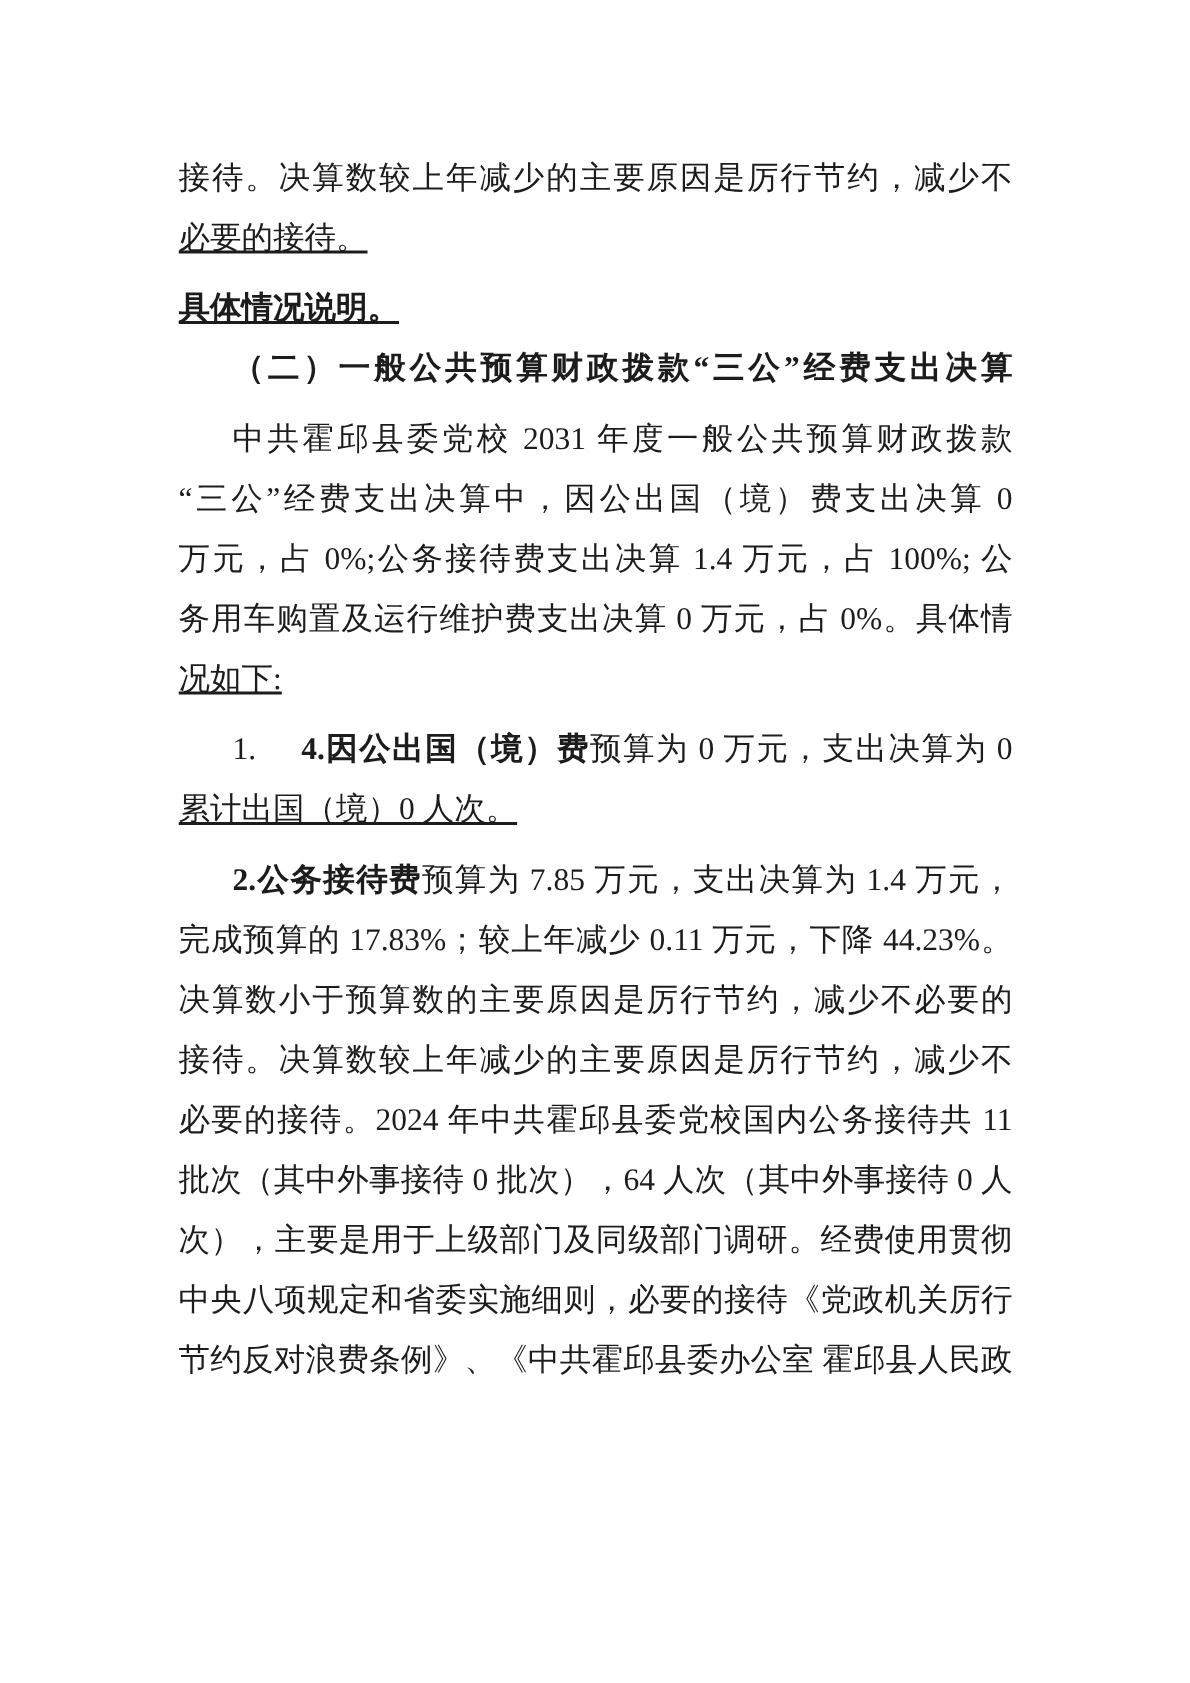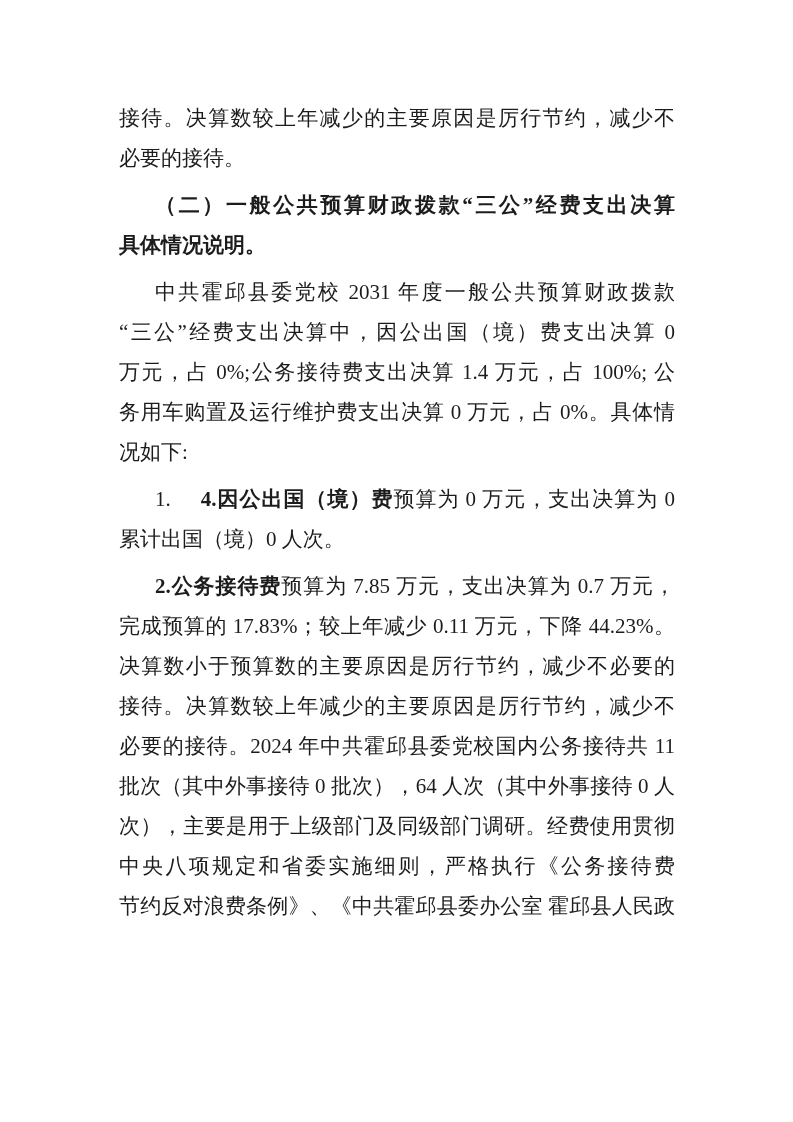"必要的接待。" .line.plain { text-decoration: none -> underline }
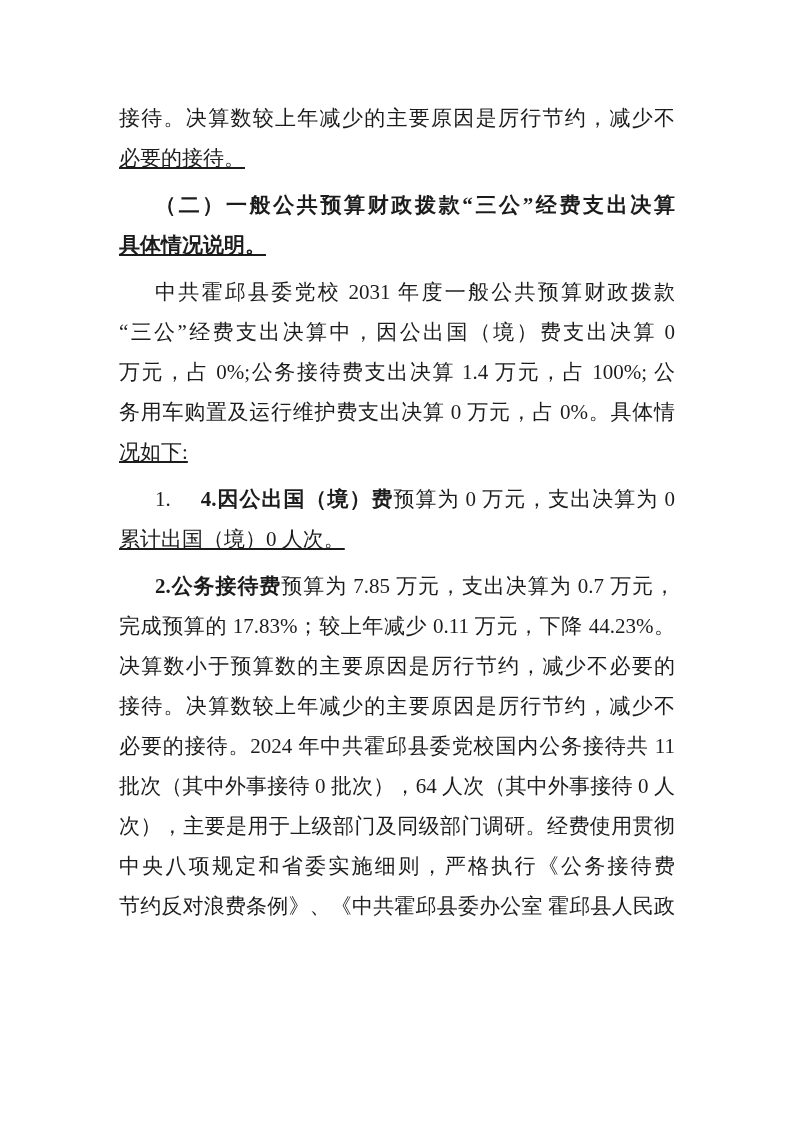"（二）一般公共预算财政拨款“三公”经费支出决算" div.line { order: before "具体情况说明。" -> after "具体情况说明。" }
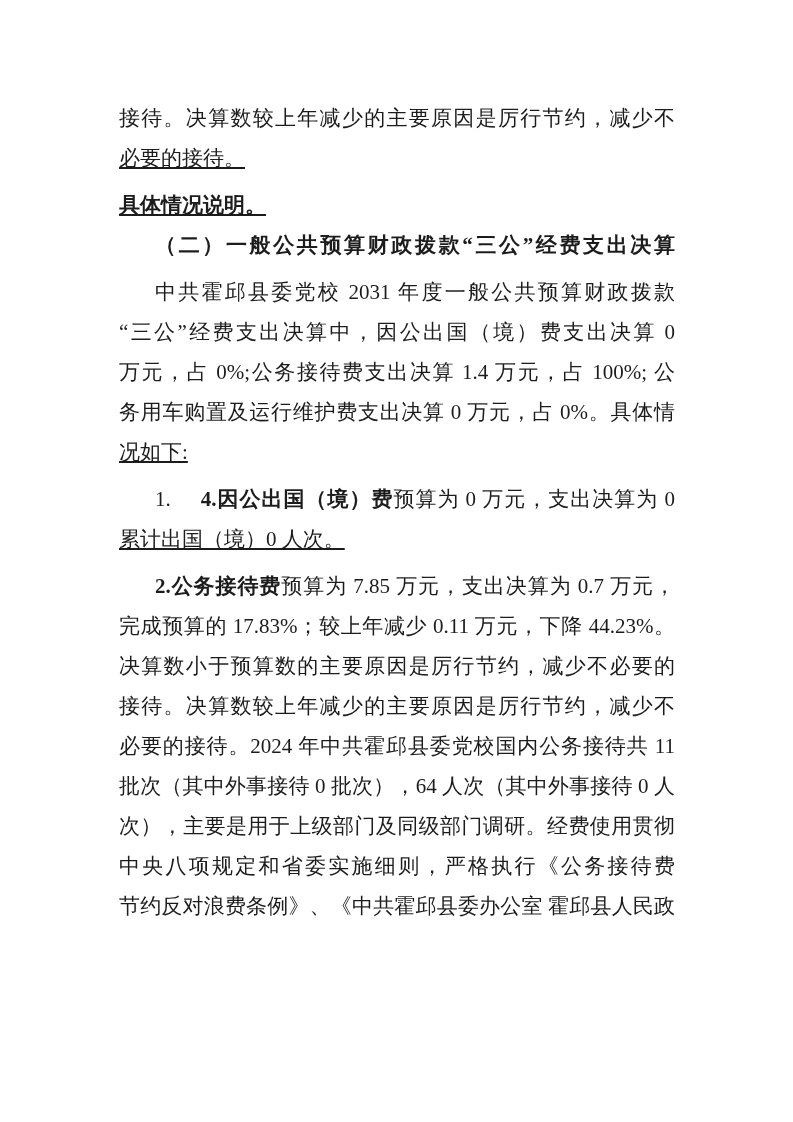"预算为 7.85 万元，支出决算为 0.7 万元，" span { text: 0.7 -> 1.4 }
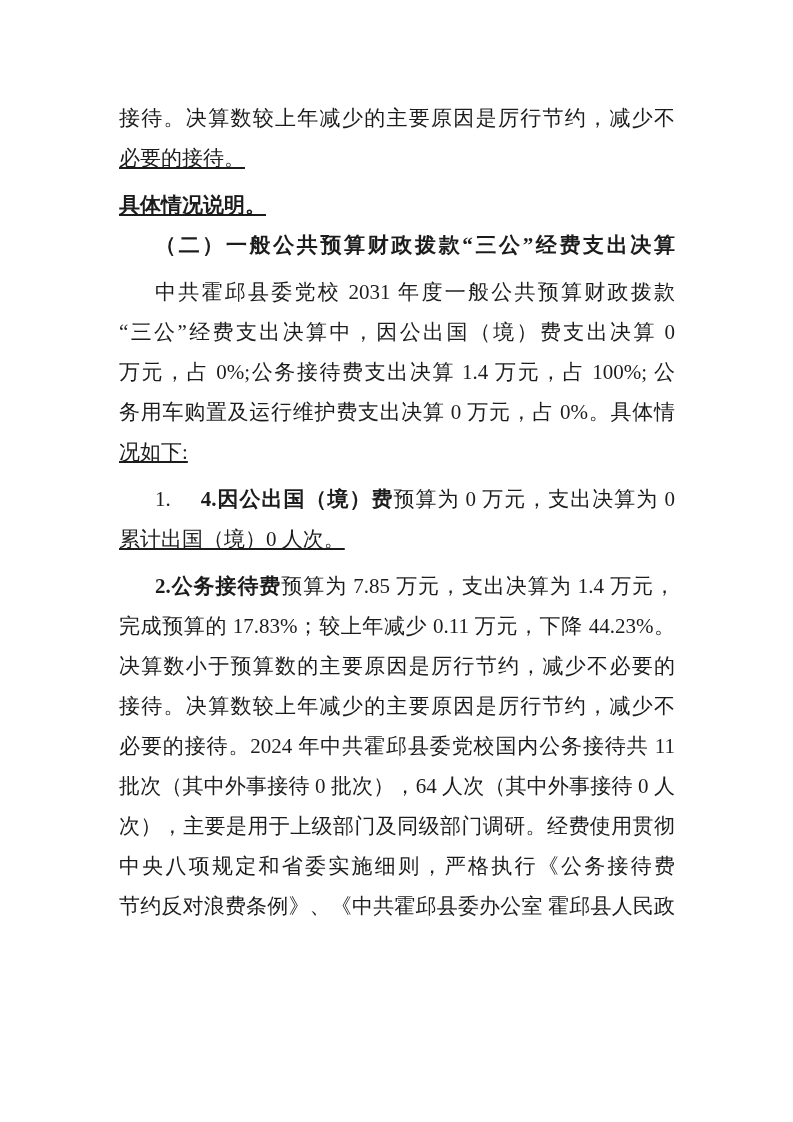"中央八项规定和省委实施细则，严格执行《公务接待费" span { text: 严格执行《公务接待费 -> 必要的接待《党政机关厉行 }
